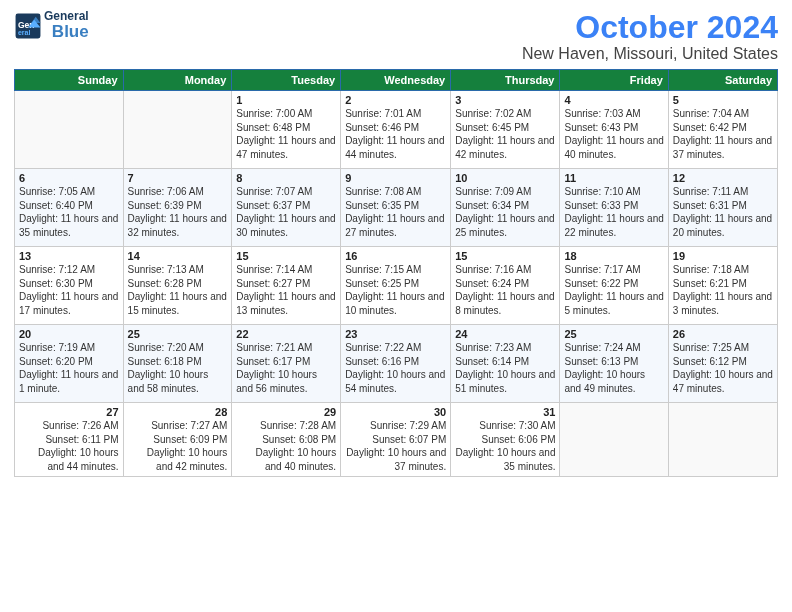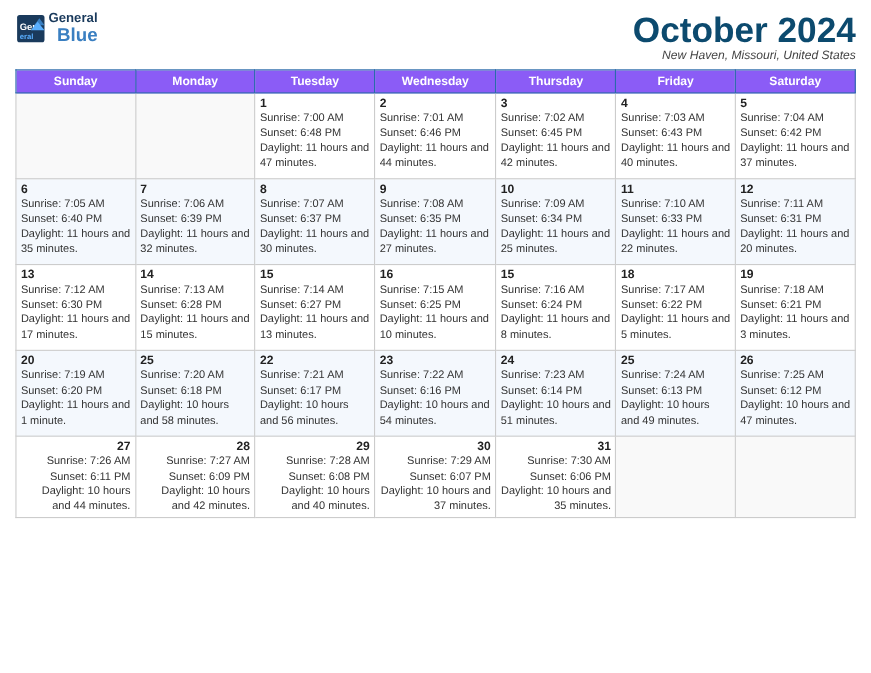"October 2024" .month-title { color: #0c4a6e -> #3b82f6 }
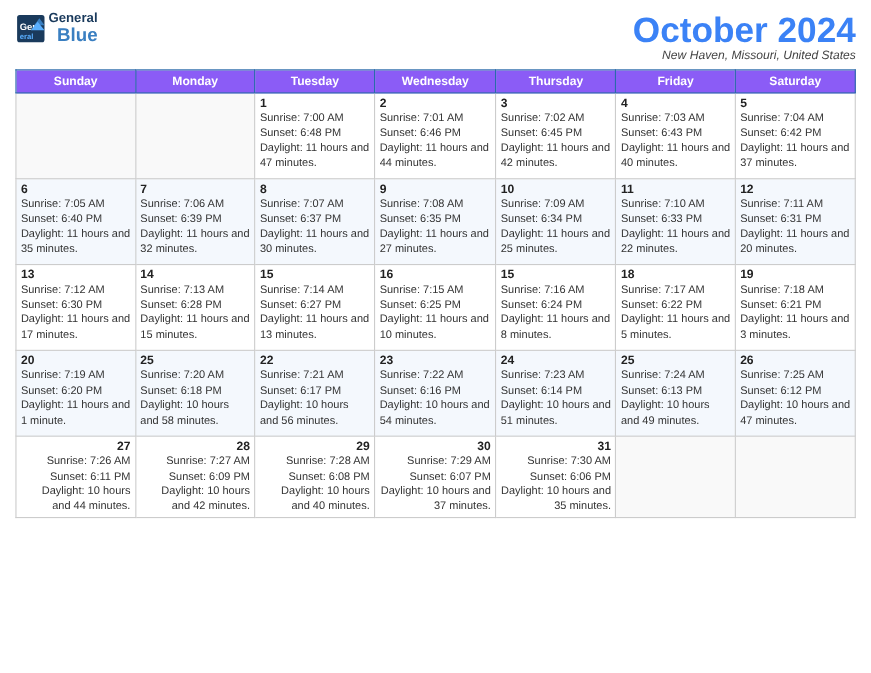"New Haven, Missouri, United States" .location { font-size: 11px -> 16px; font-style: italic -> none }
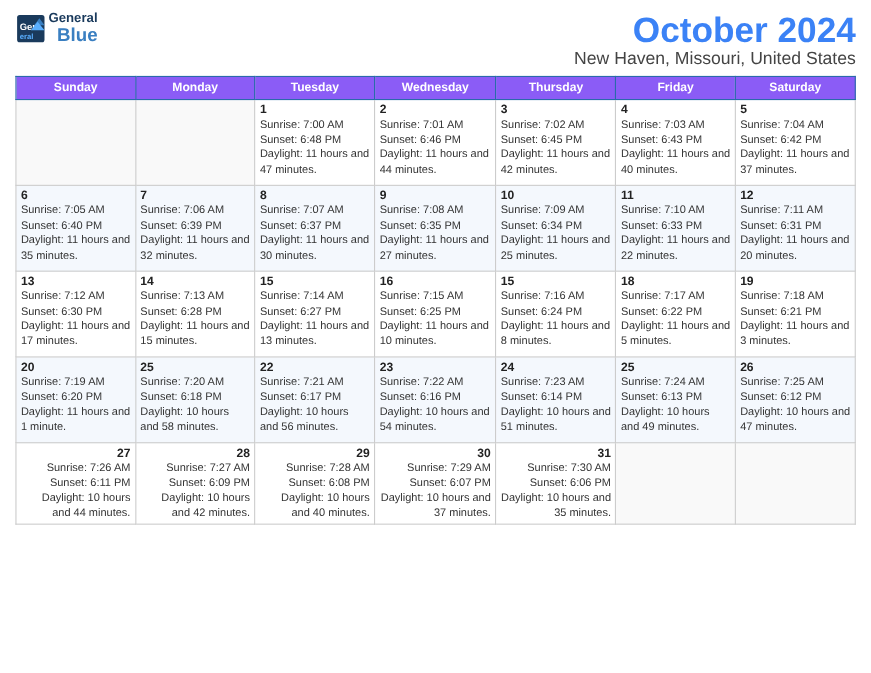"Sunday" .calendar th { background: #8b5cf6 -> #15803d; text-align: center -> right }
